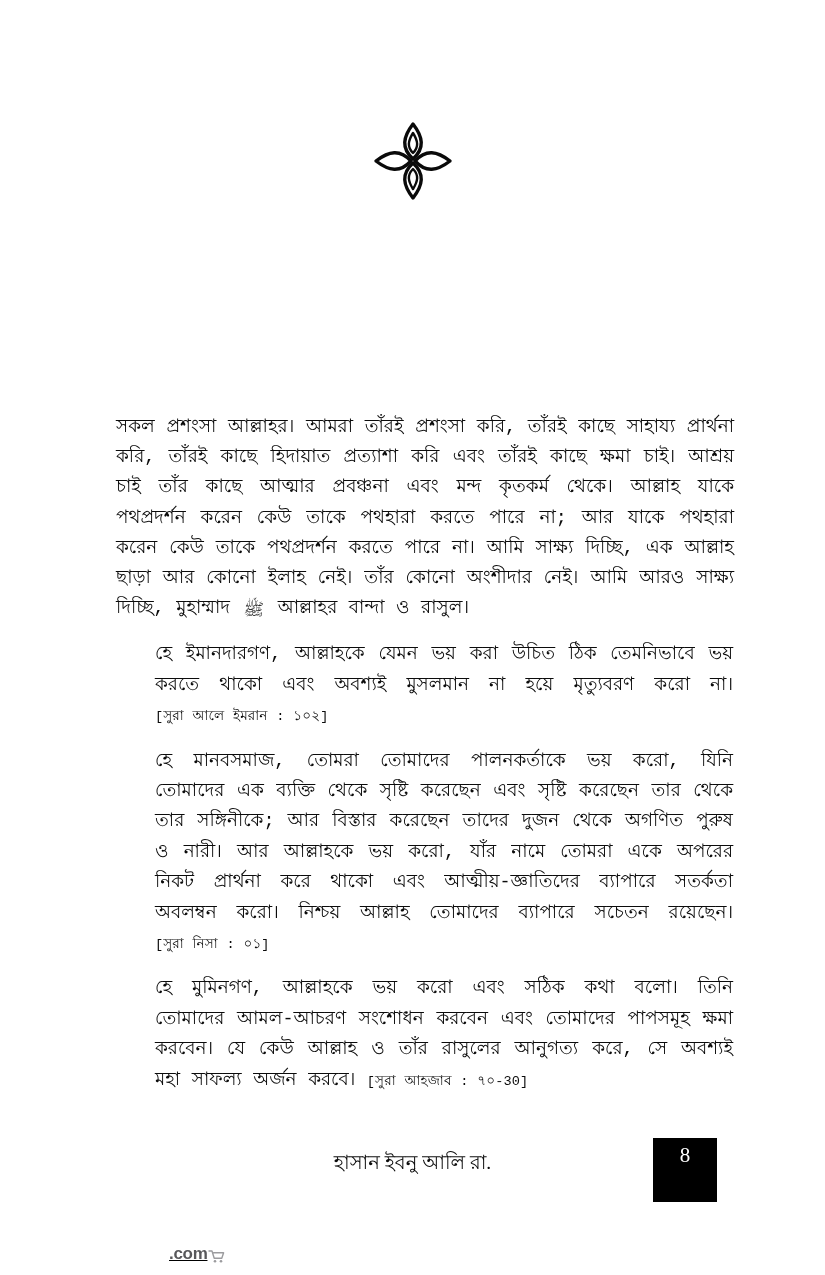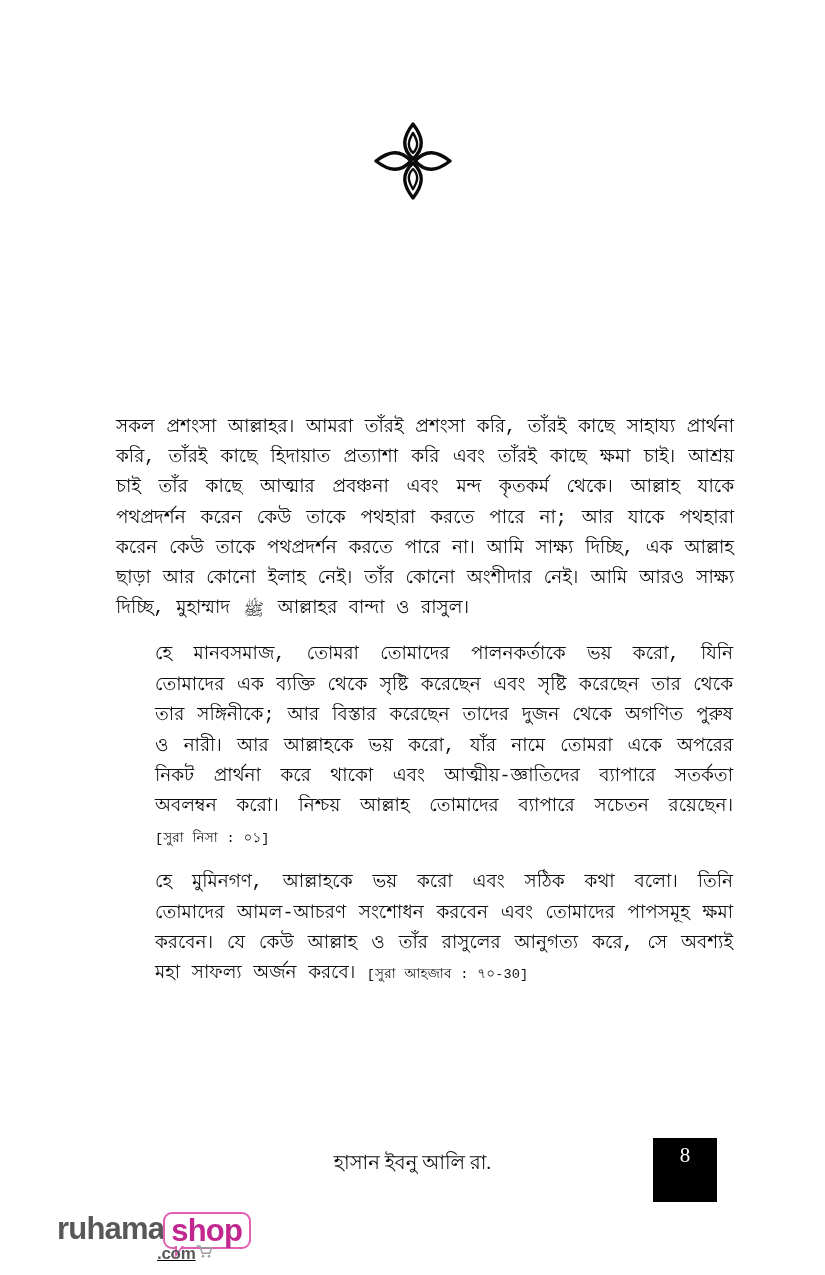"হে ইমানদারগণ, আল্লাহকে যেমন ভয়" p.para { html: none -> <p><span>হে ইমানদারগণ, আল্লাহকে যেমন ভয় করা উচিত ঠিক তেমনিভাবে ভয় করতে থাকো এবং অবশ্যই মুসলমান না হয়ে মৃত্যুবরণ করো না। </span><span>[সুরা আলে ইমরান : ১০২]</span></p> }
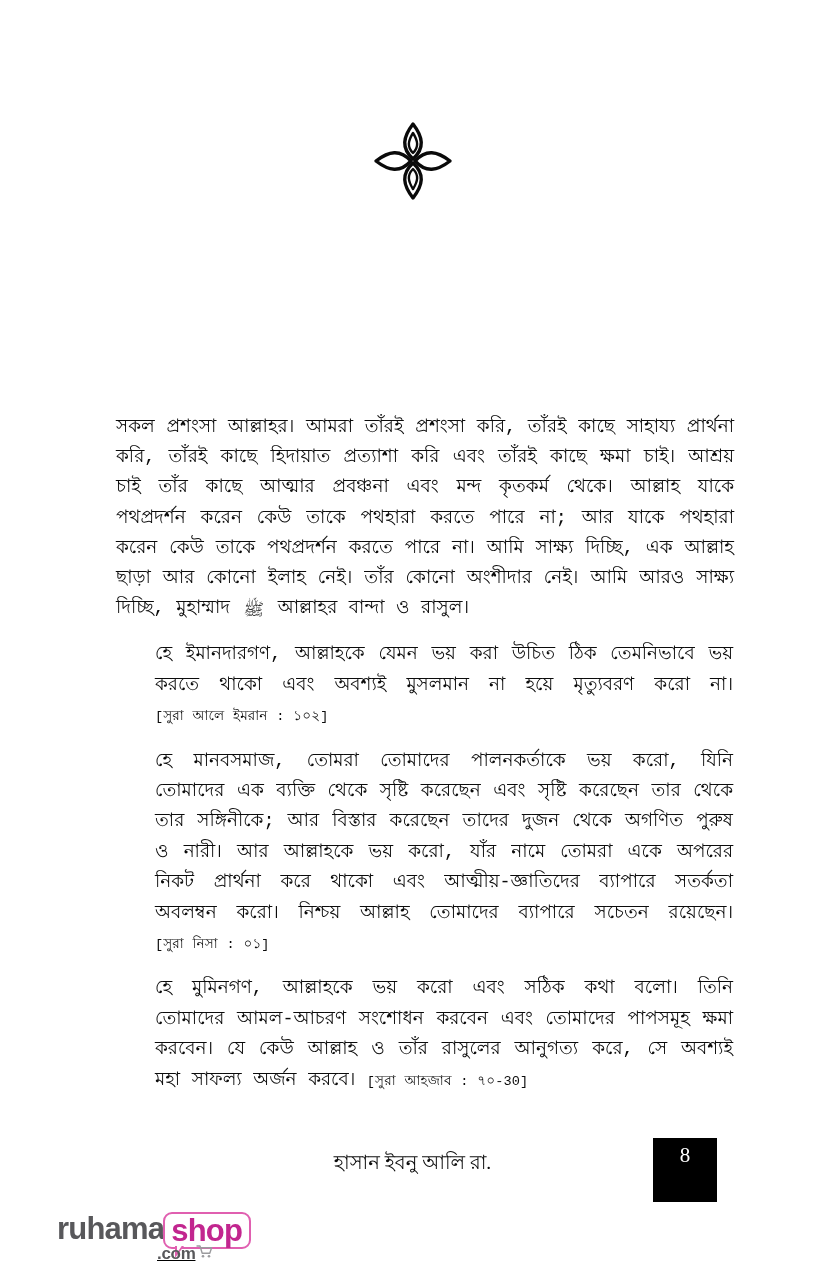"ruhama" div.logo-row { html: <div> <span>ruhama</span> <span> <span>shop</span> <span></span> </span> </div> -> none }
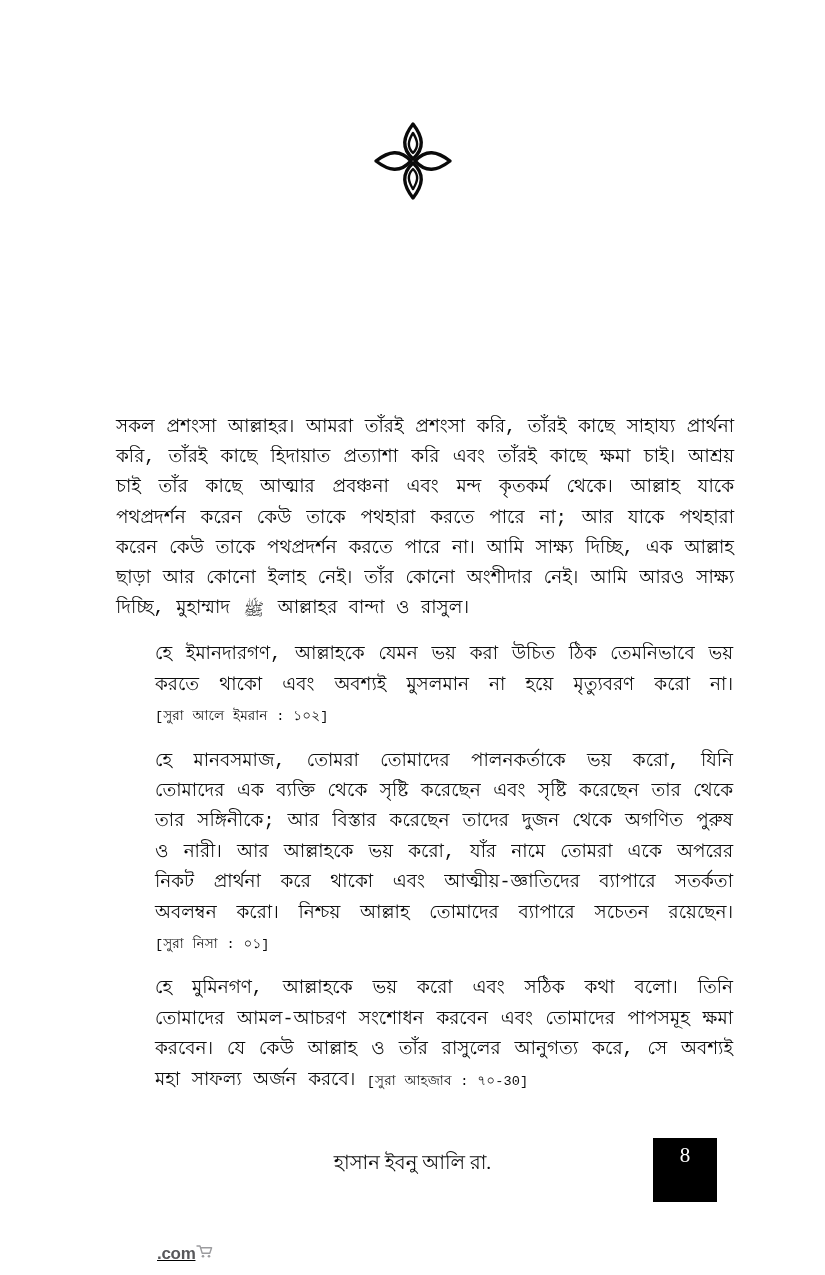".com" .logo-dotcom-row { align-items: flex-start -> flex-end; left: 100px -> 112px }
